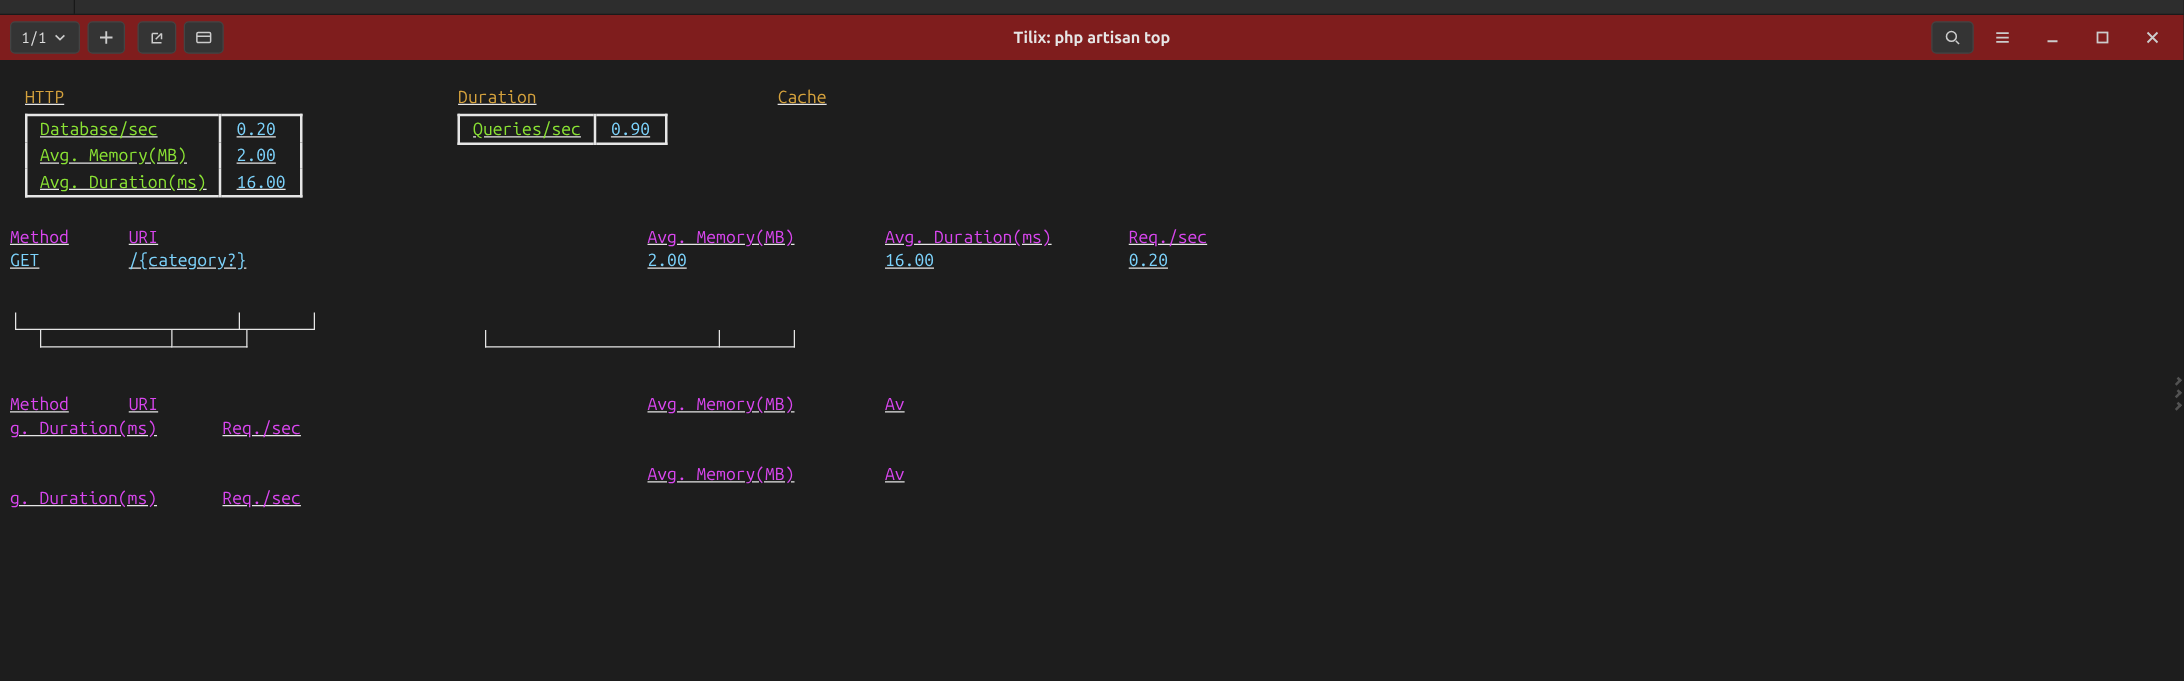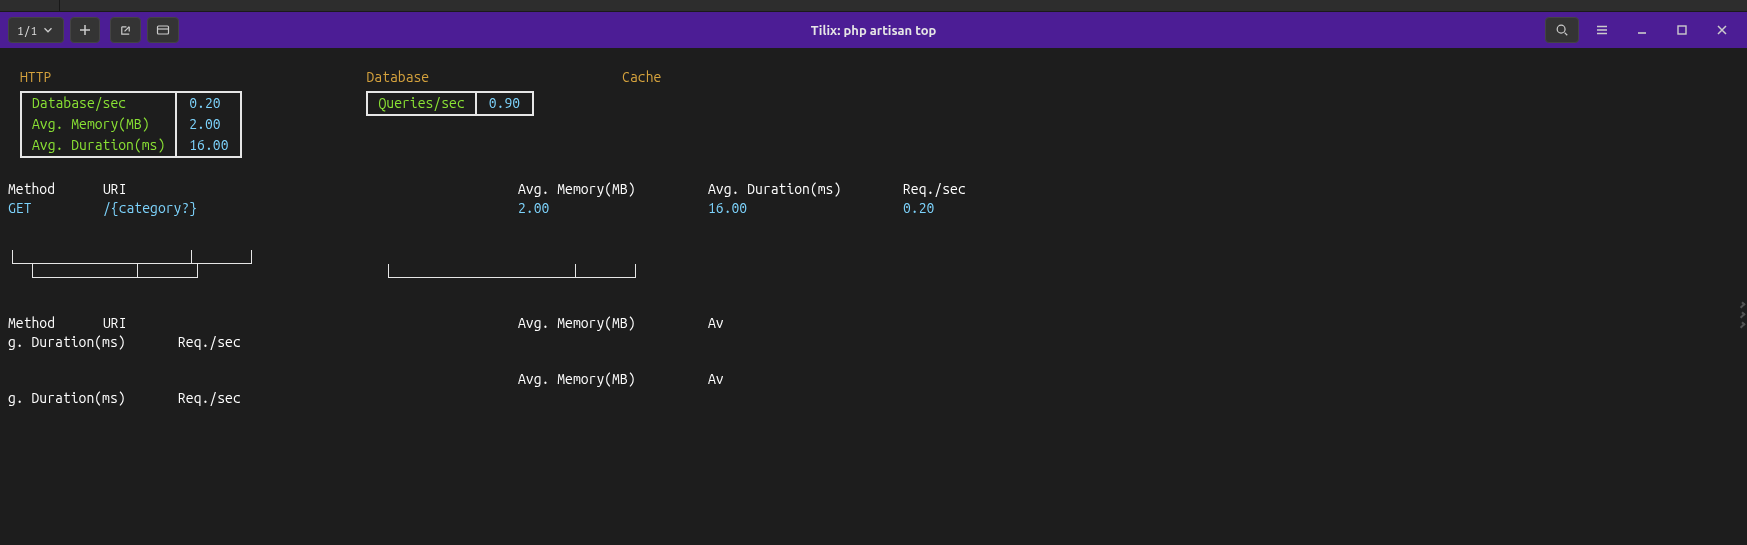"1/1" .titlebar { background: #4c1d95 -> #7f1d1d }
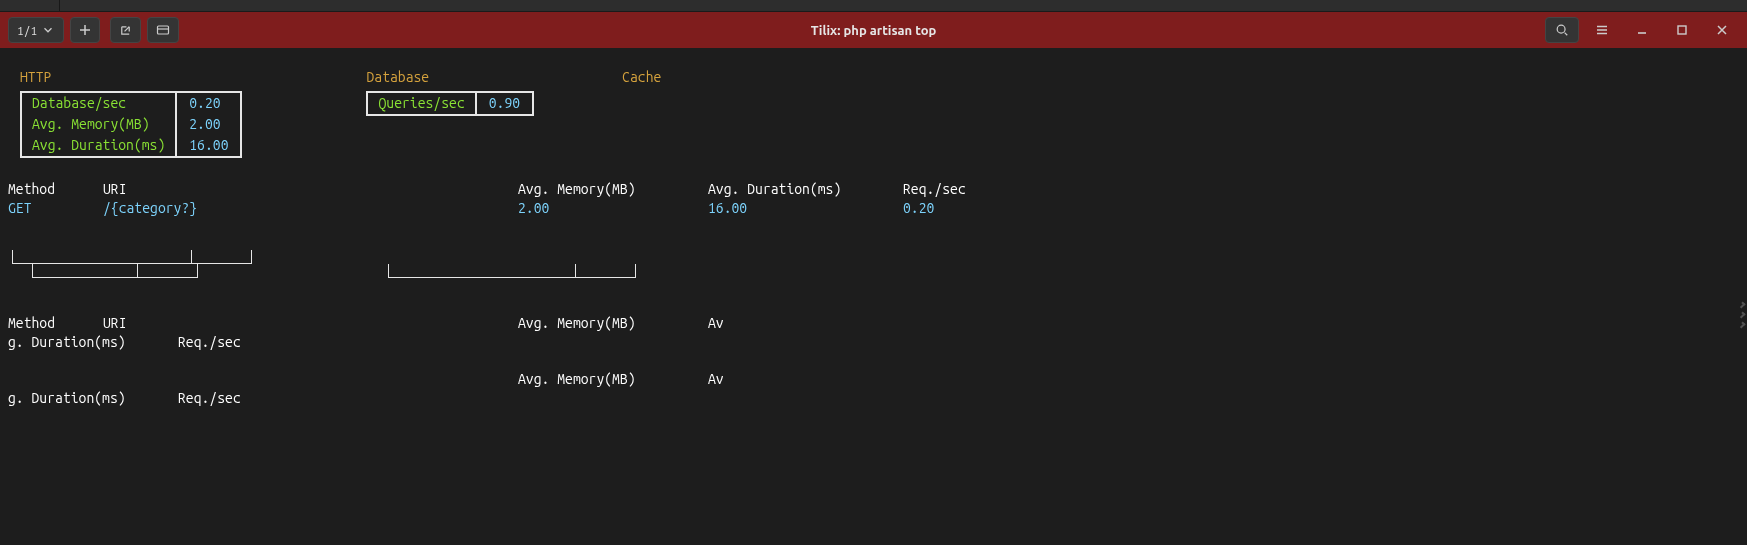"HTTP" .terminal { text-decoration: none -> underline }
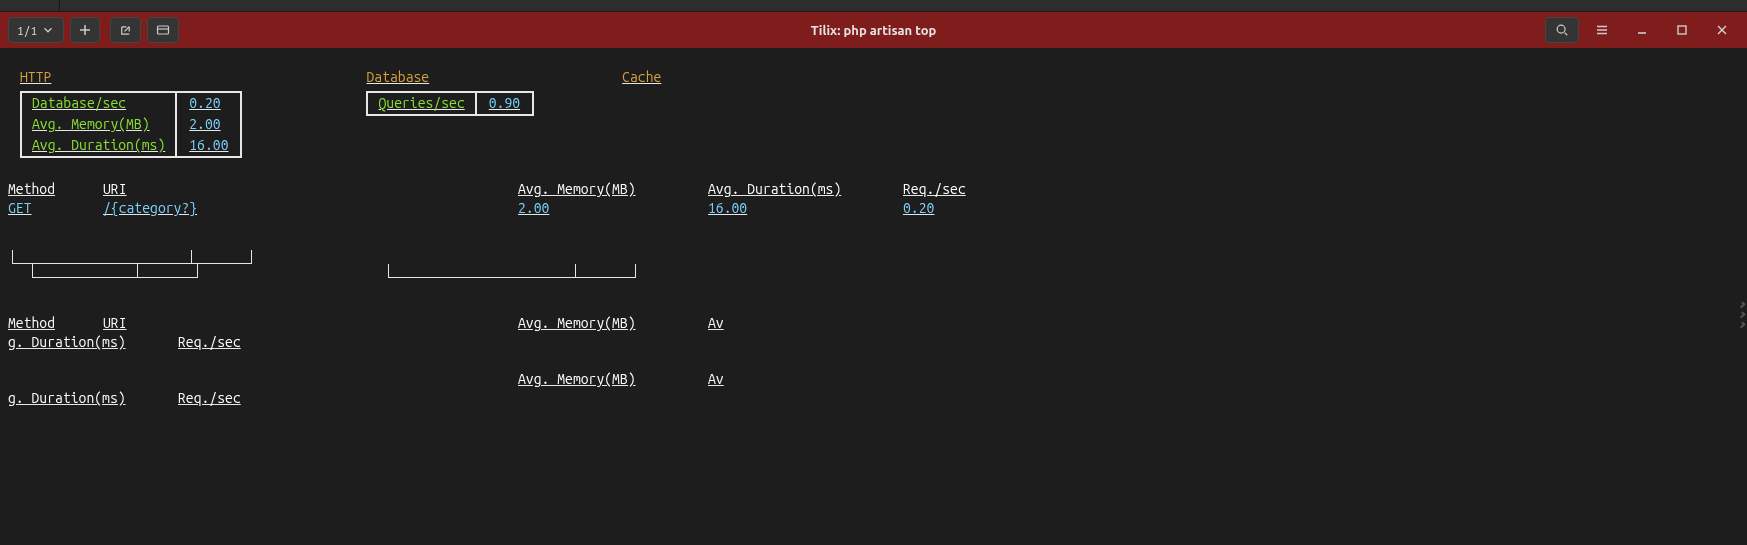"Database" div.sect-title { text: Database -> Duration }
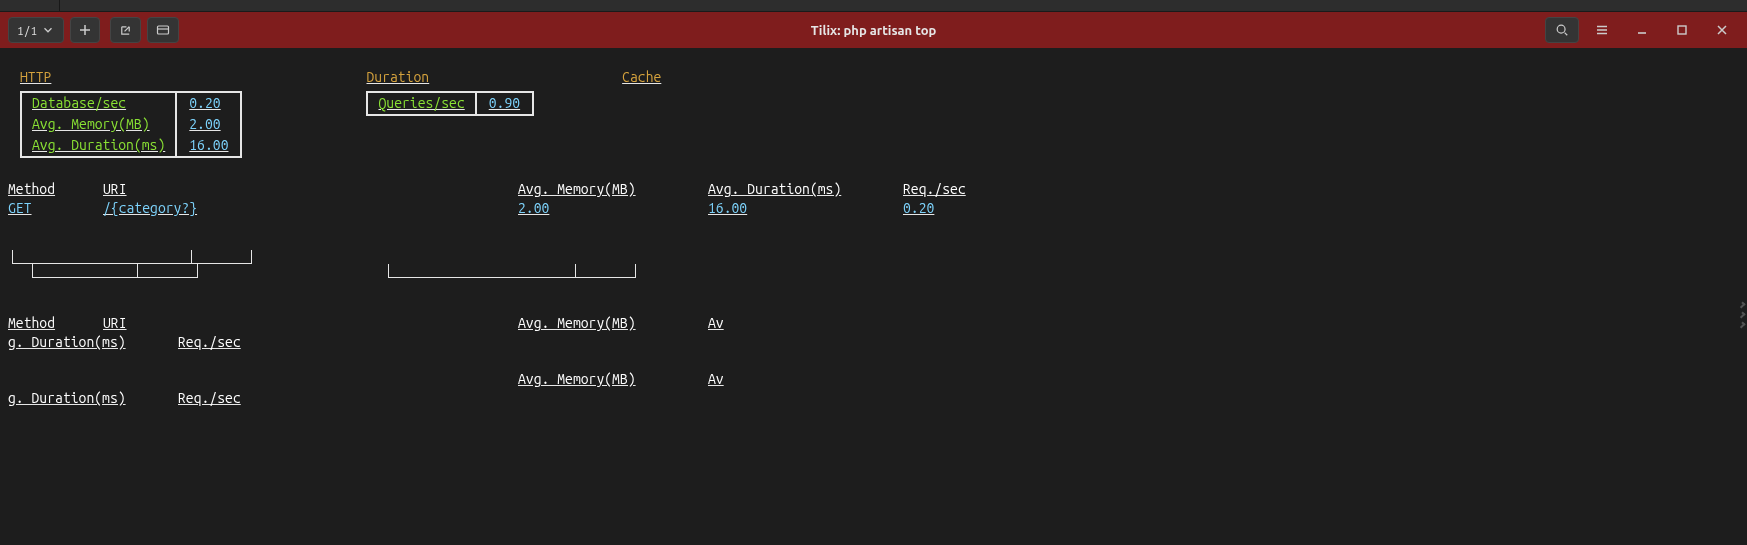"Method" .hcol { color: #ffffff -> #d946ef }
